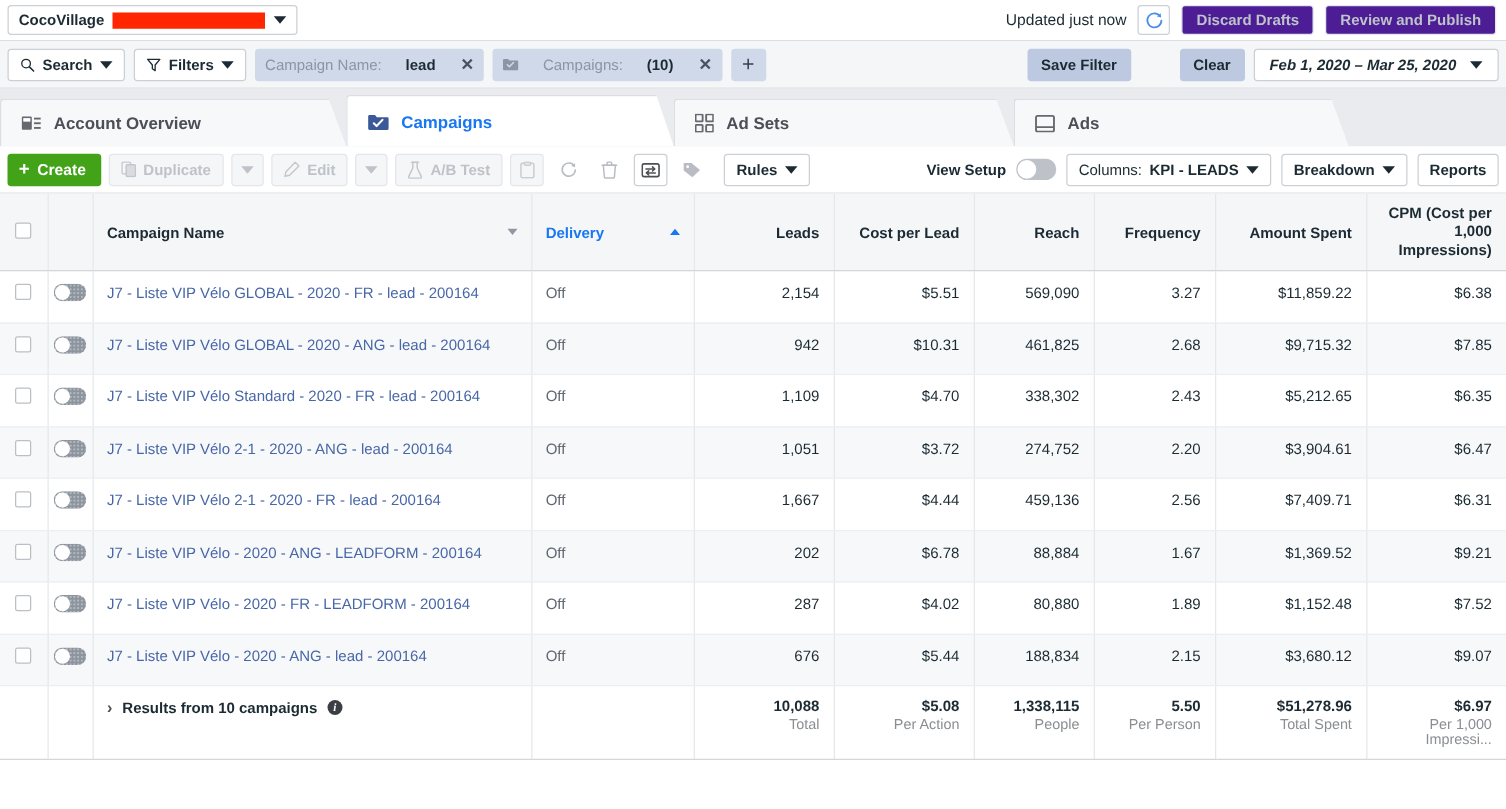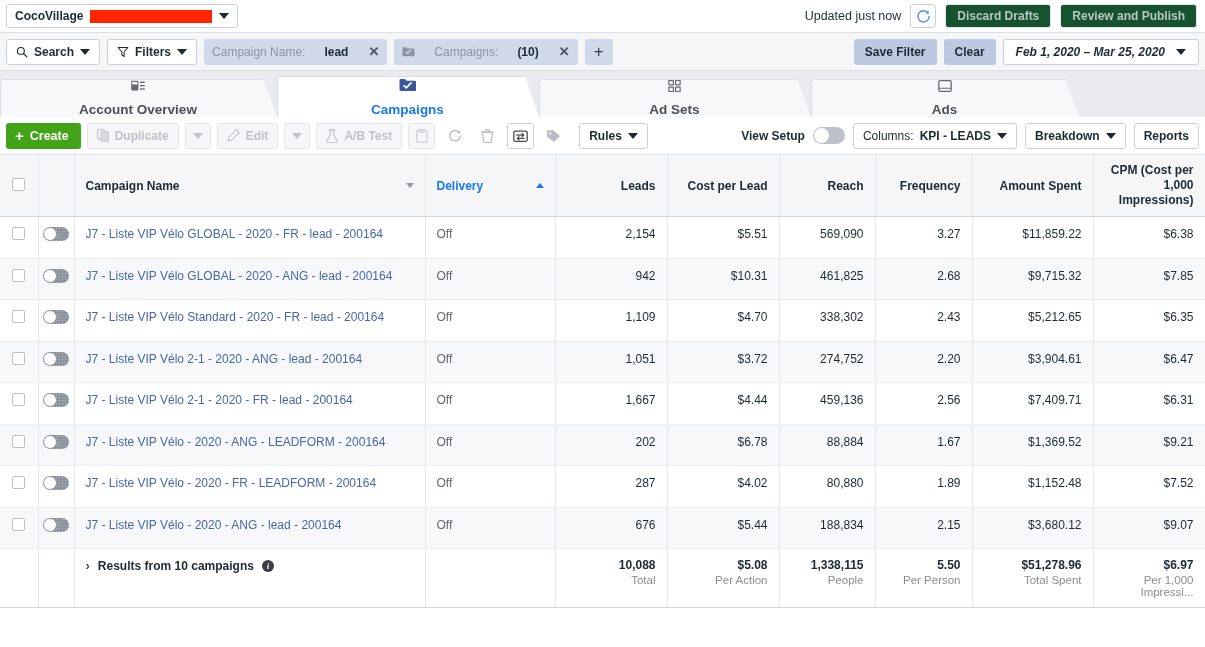"Discard Drafts" .btn-disabled { background: #14532d -> #4c1d95 }
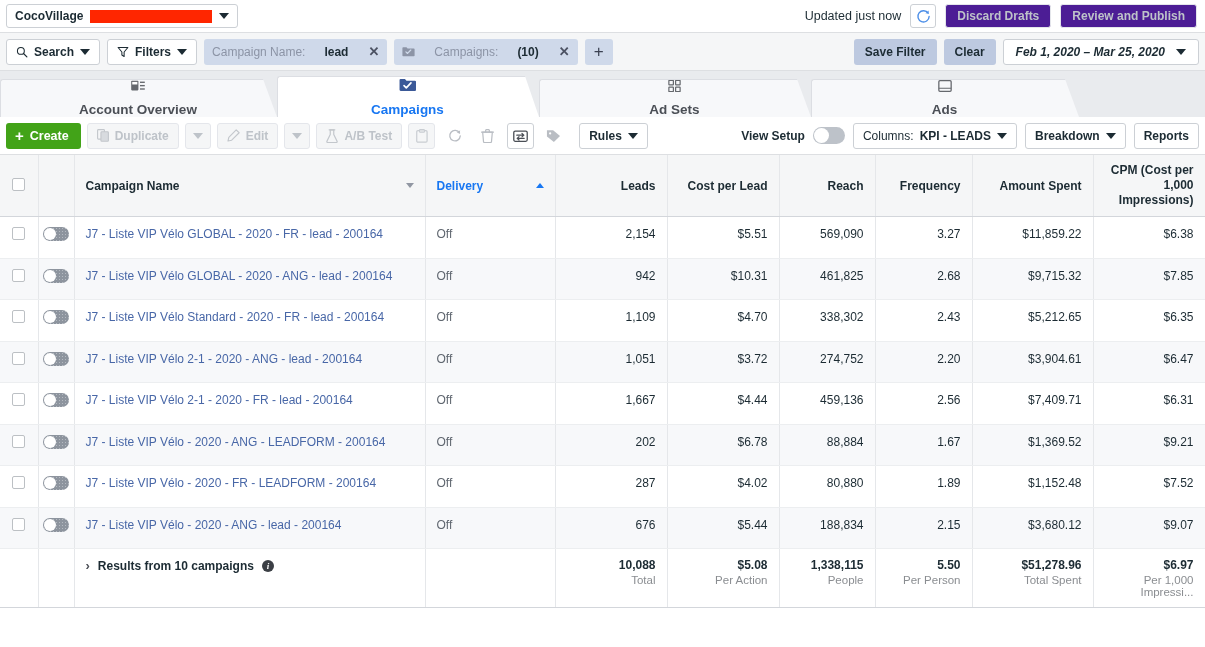"Save Filter" .blue-btn { margin-left: none -> 32px }
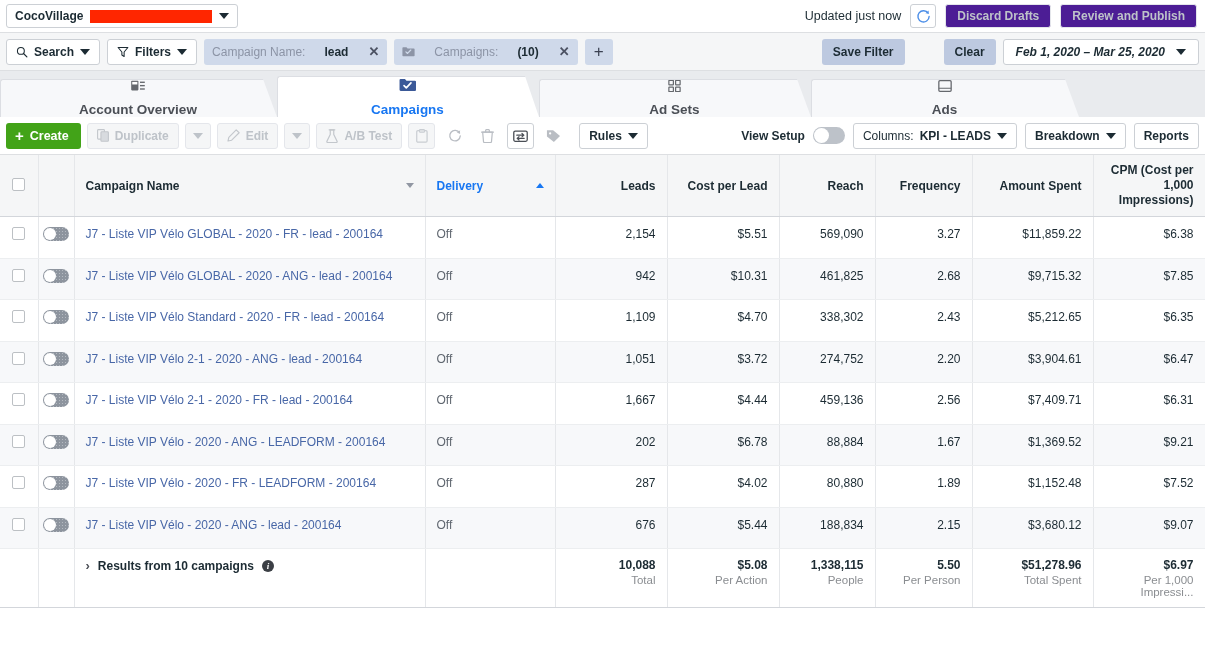"Account Overview" .tab { flex-direction: column -> none }
